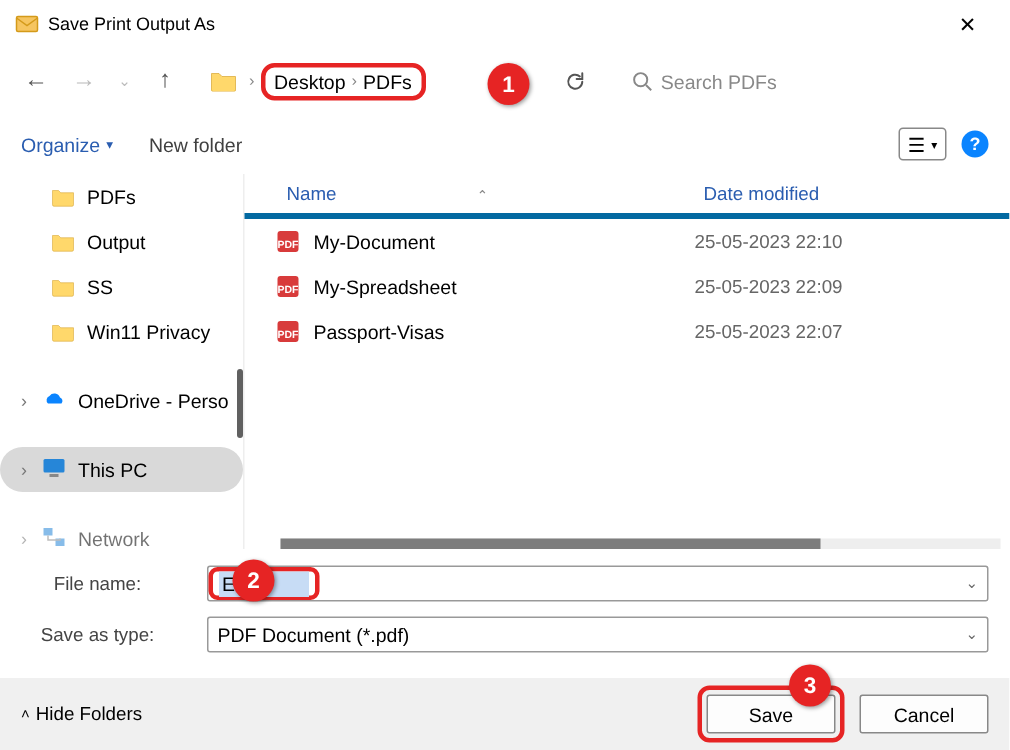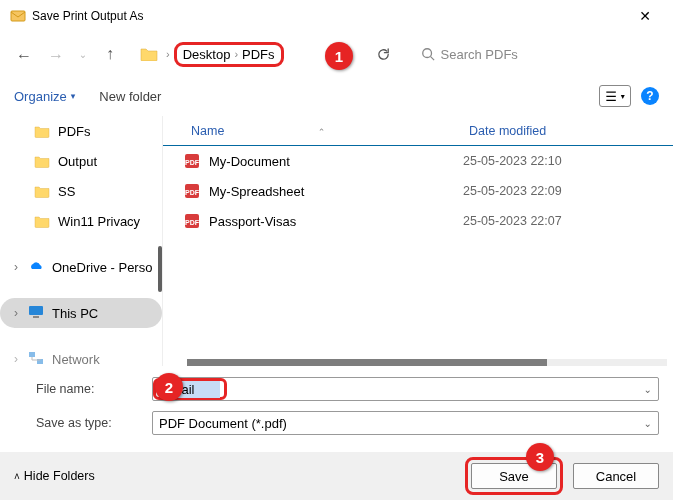"Name ⌃" .headerrow { border-bottom: 1px solid #0369a1 -> 4px solid #0369a1 }
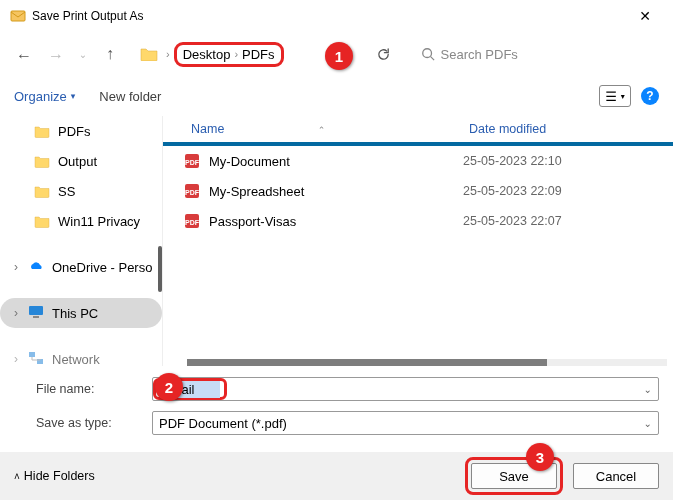"File name:" .fieldrow label { padding-left: 36px -> none; text-align: left -> center; width: 152px -> 138px }
